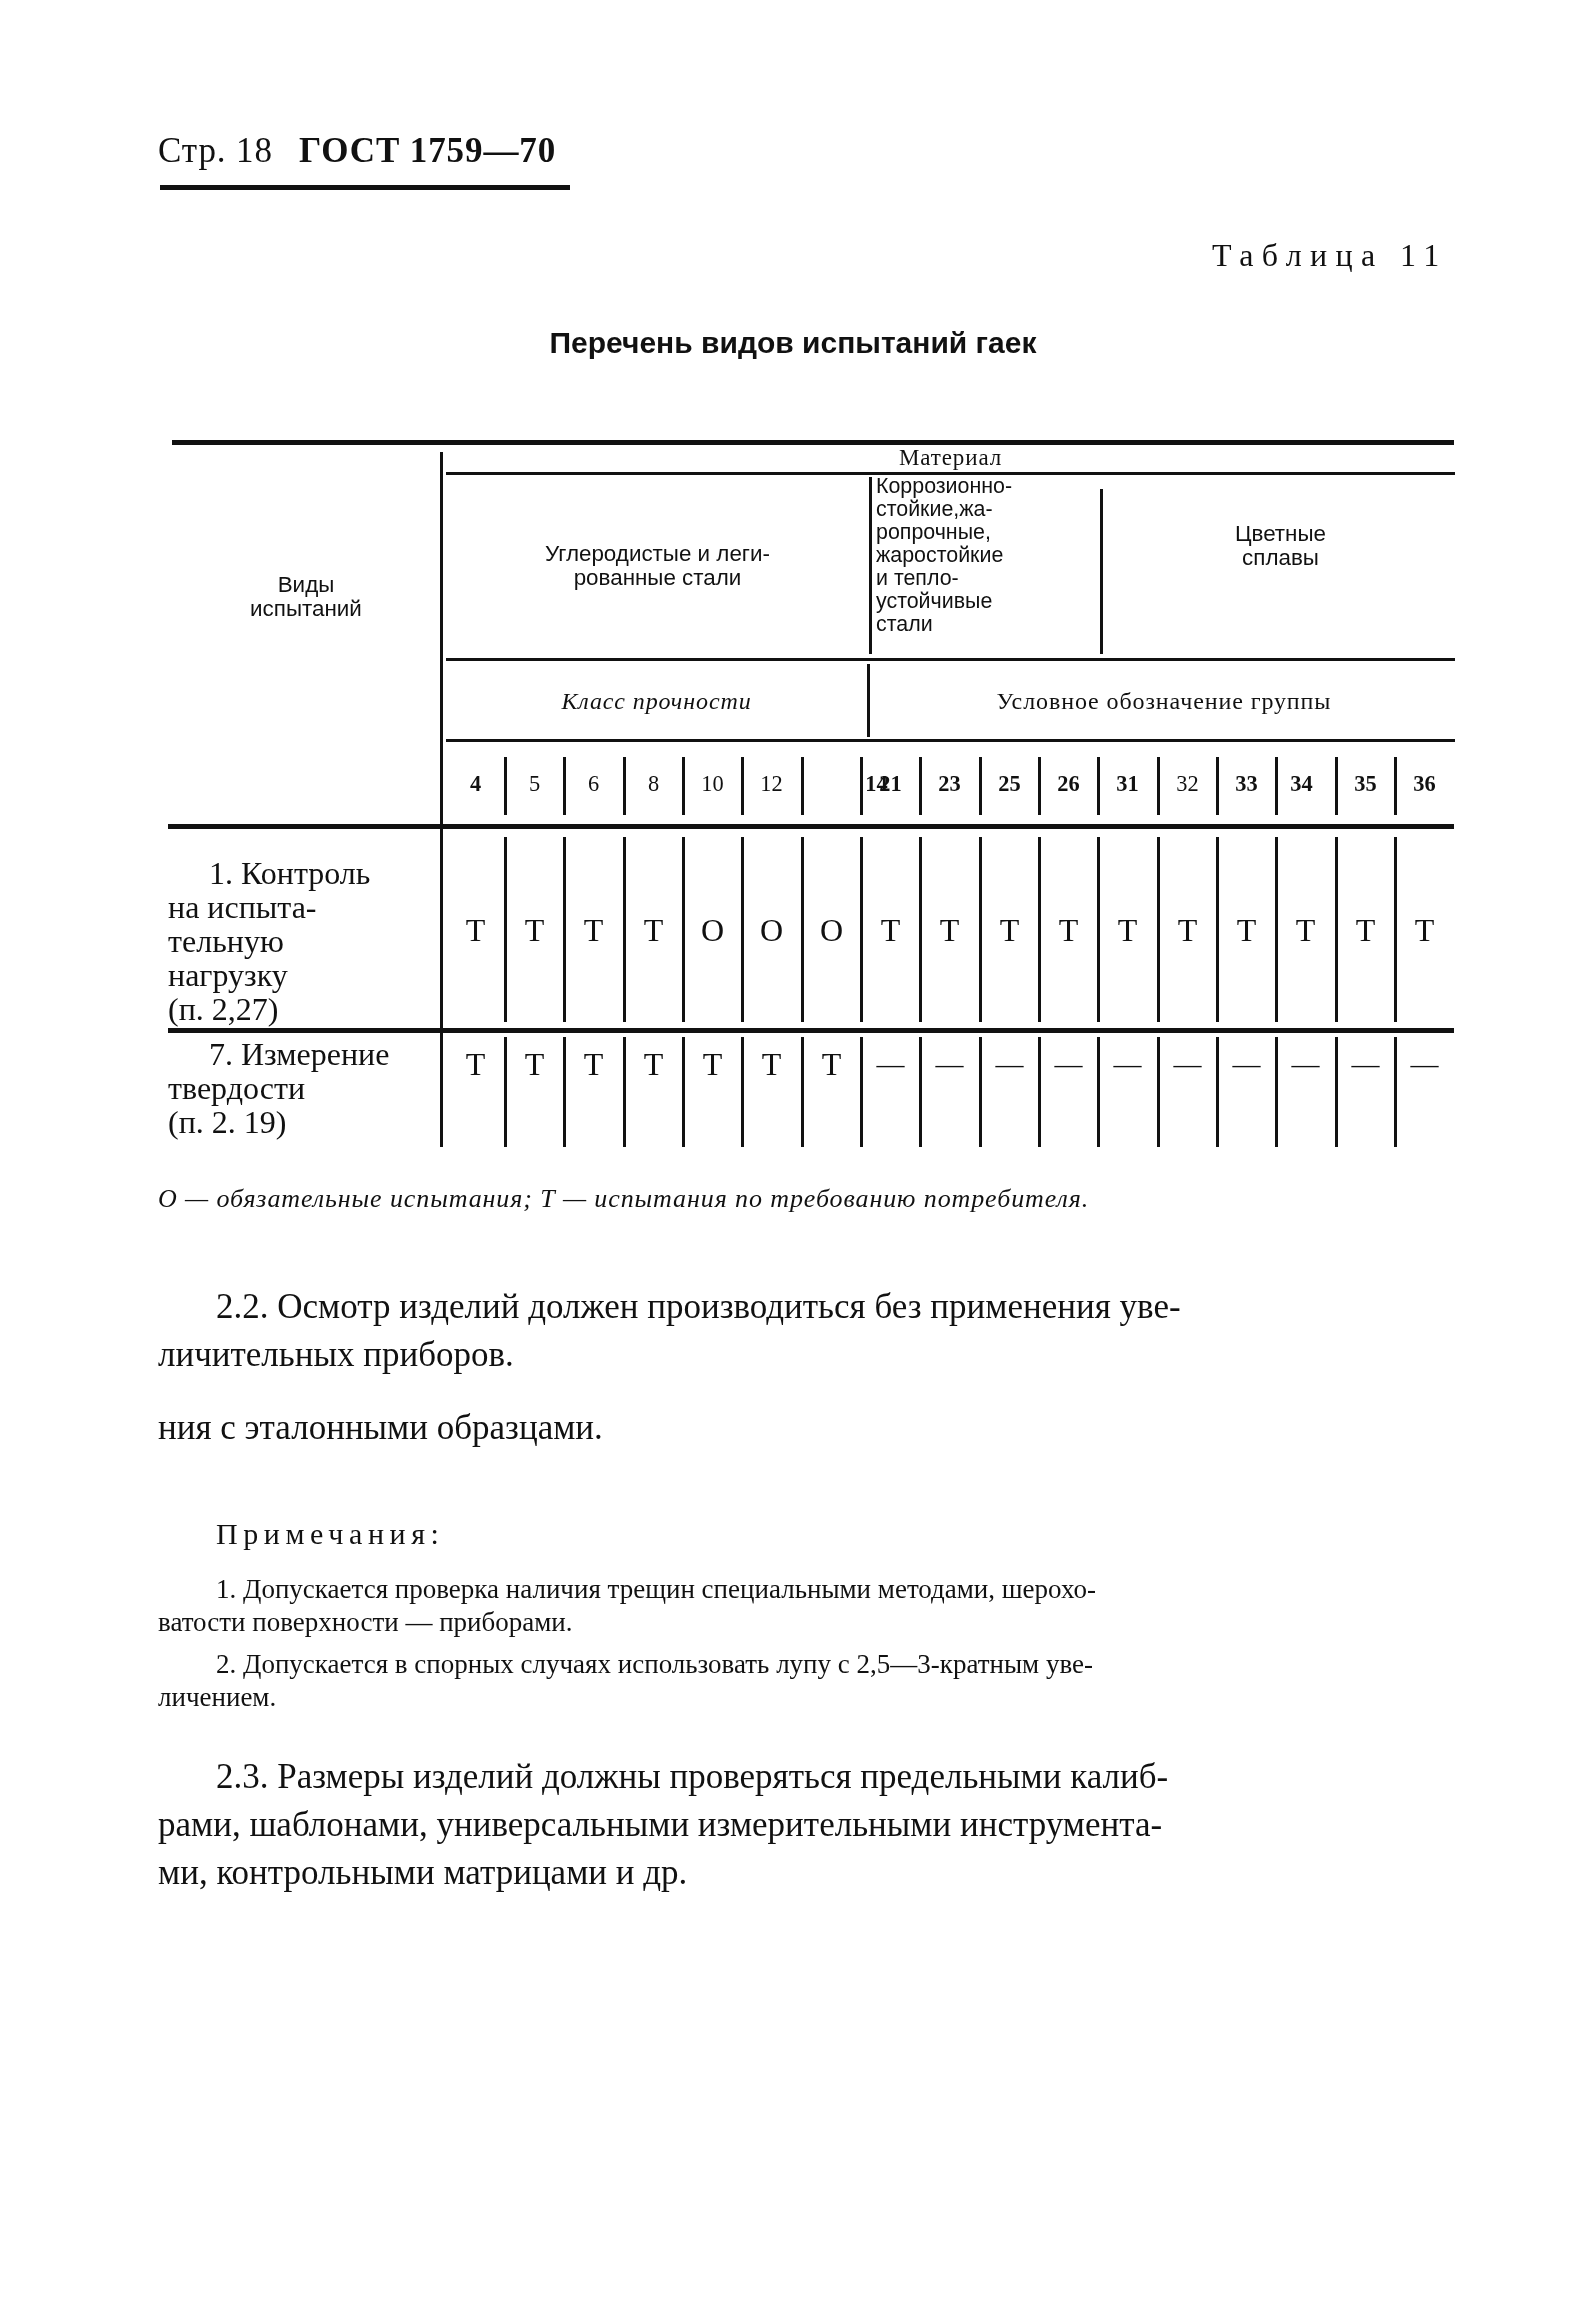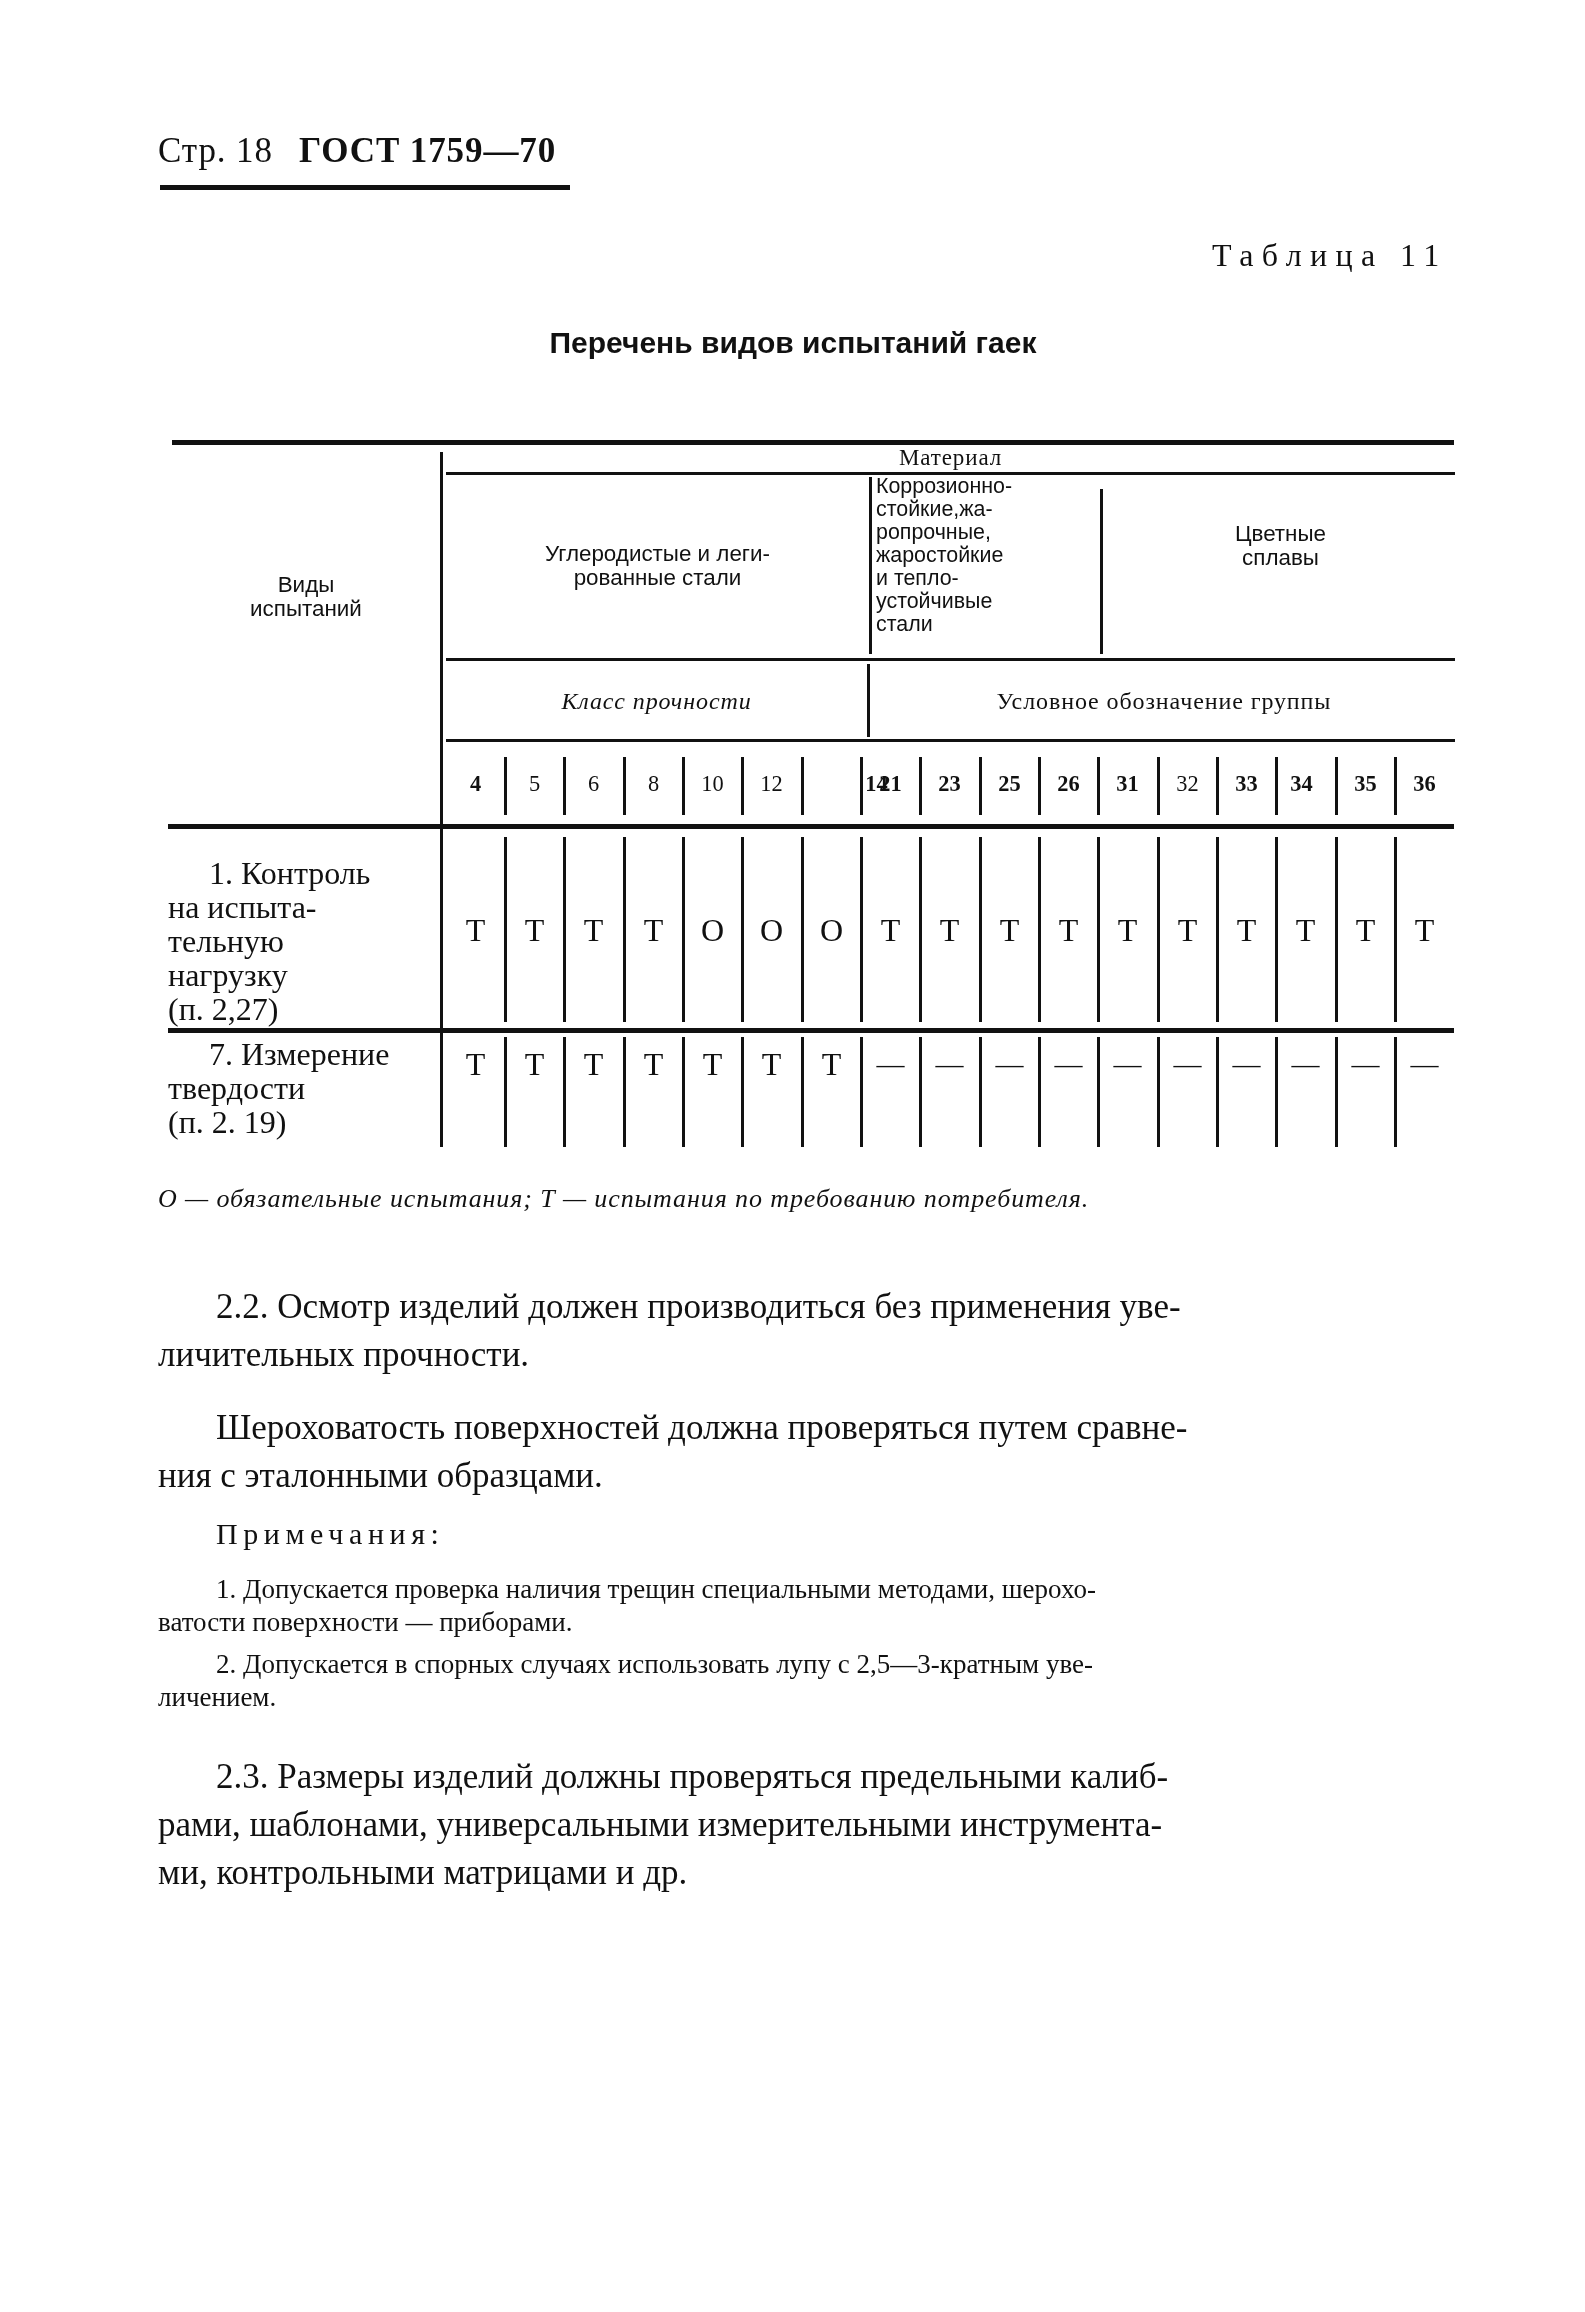"личительных прочности." div { text: прочности -> приборов }
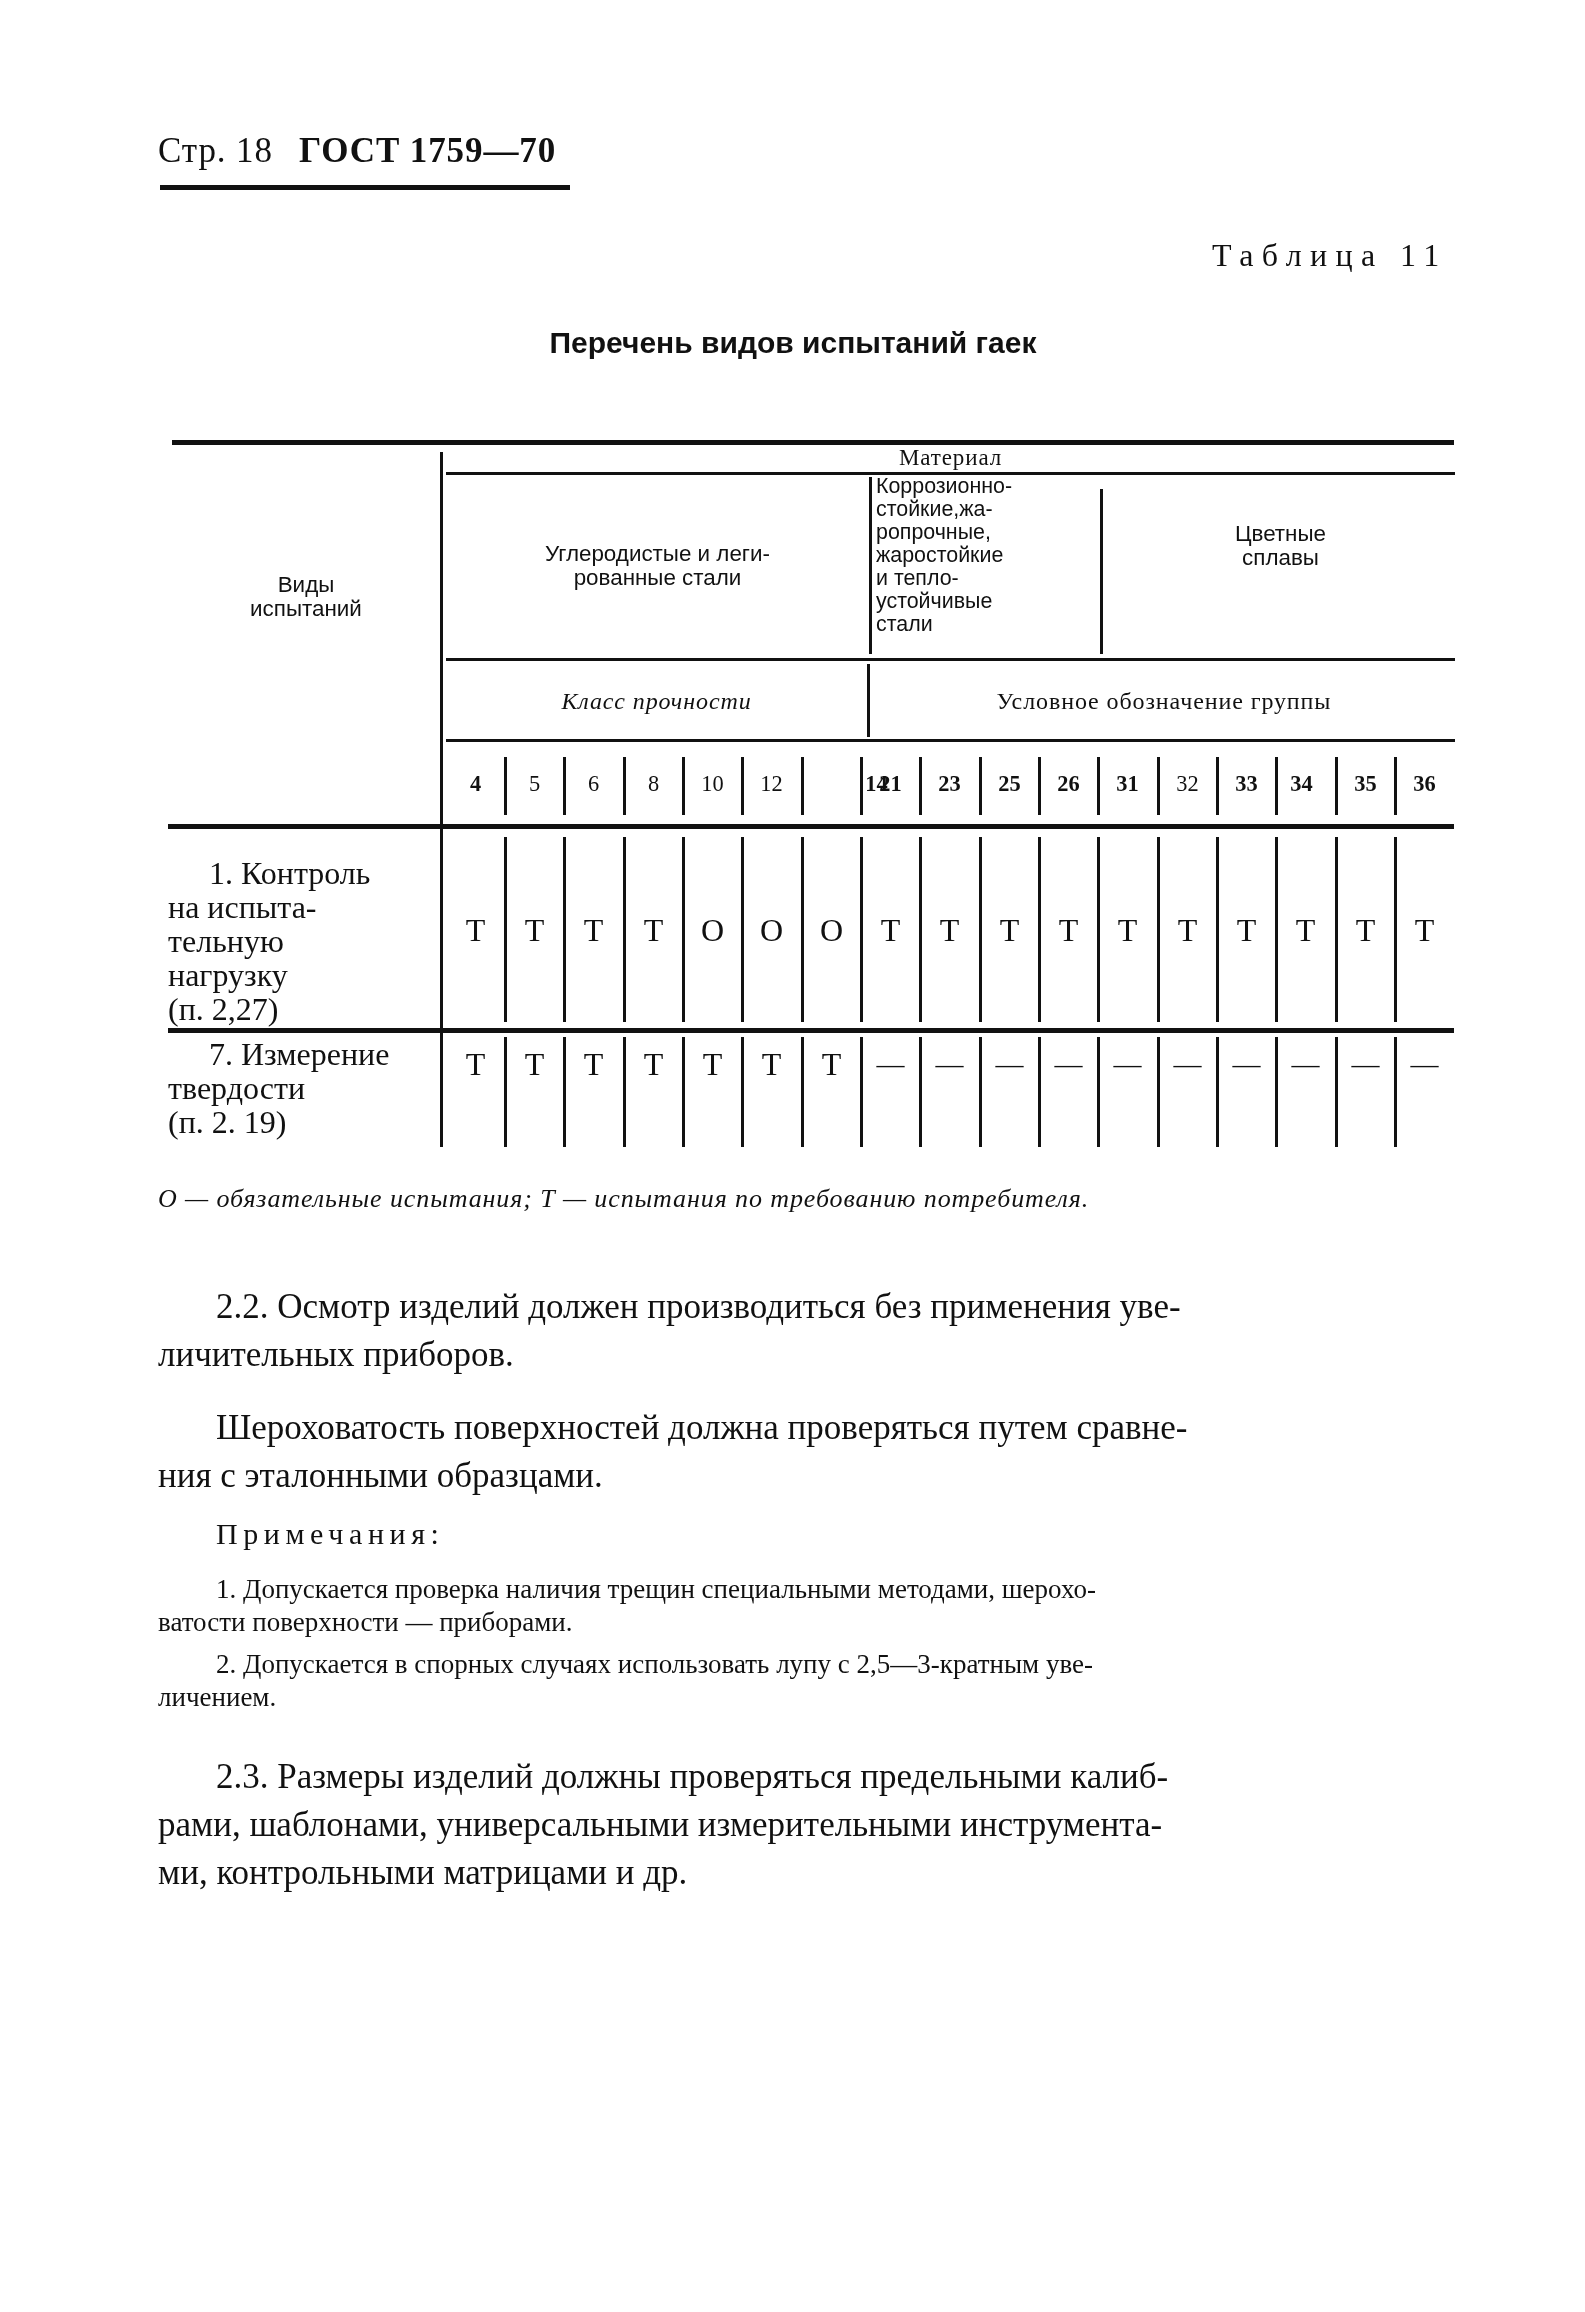"Шероховатость поверхностей должна" div { html: <div><span></span><span>Шероховатость поверхностей должна проверяться путем сравне-</span></div> -> none }
